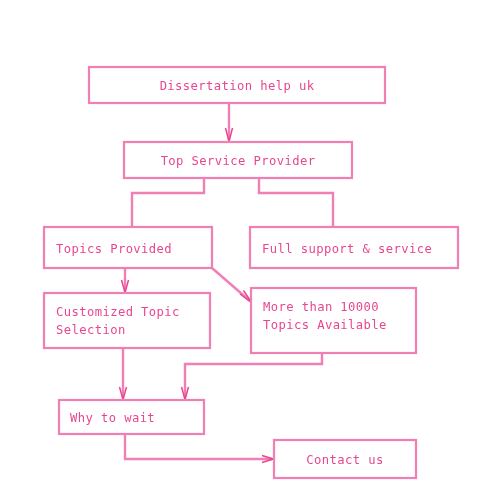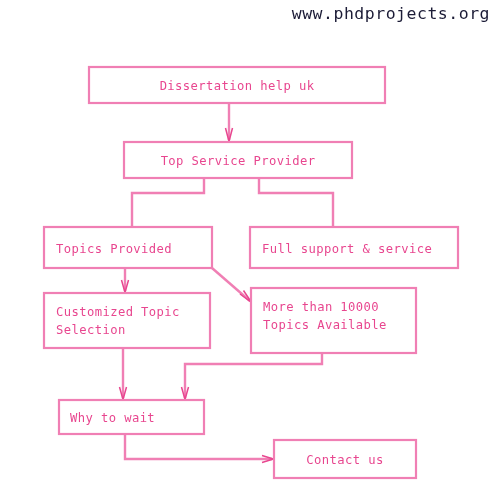"www.phdprojects.org" div { html: <div>www.phdprojects.org</div> -> none }
